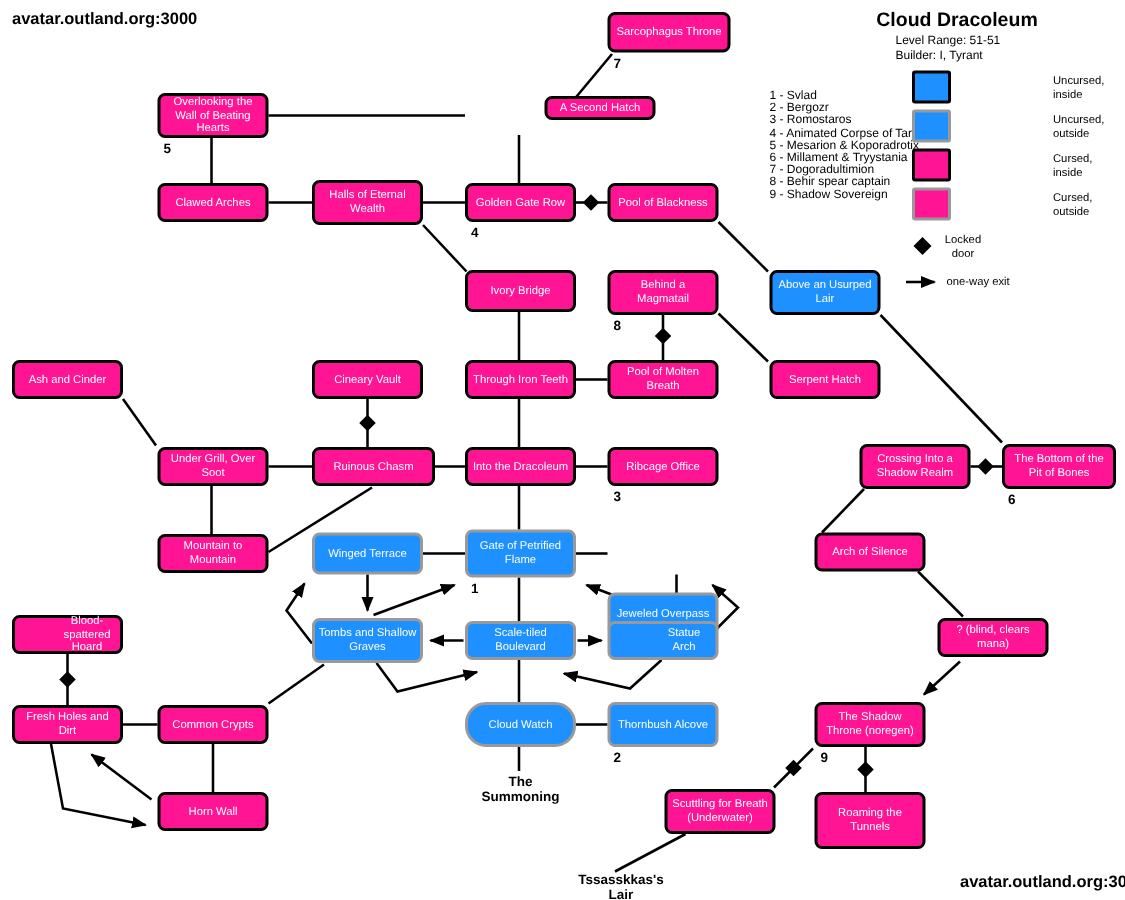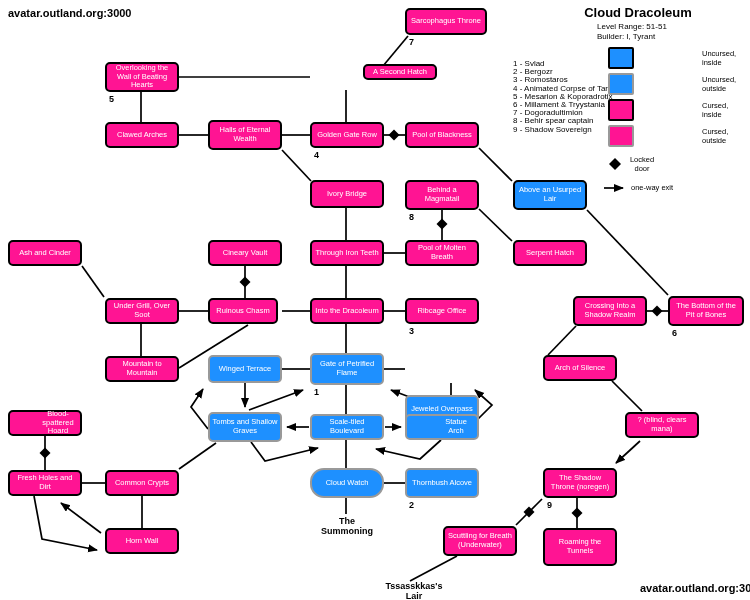"Ruinous Chasm" div.node { width: 70px -> 82px }
